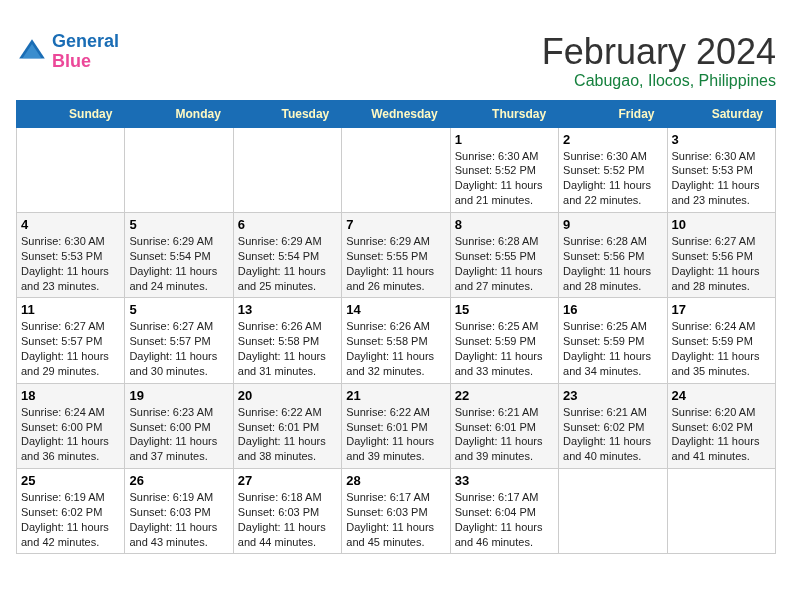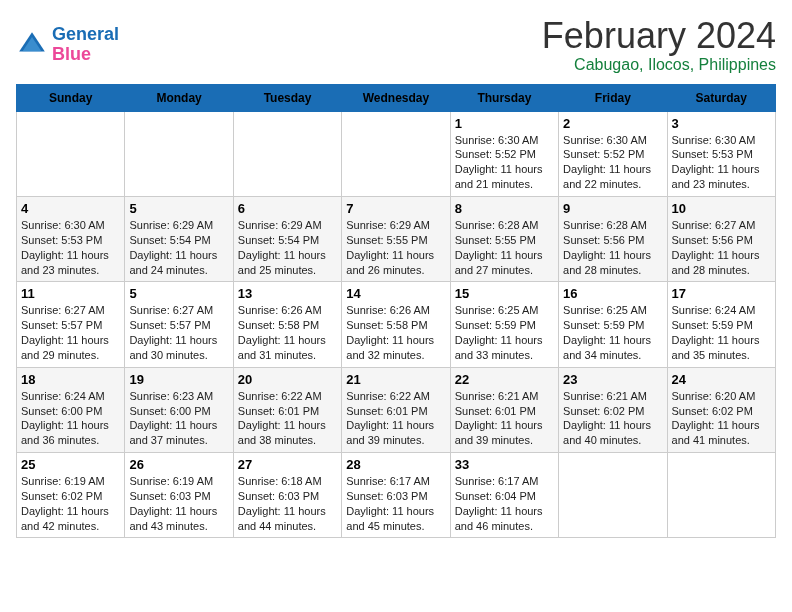"General" .header-area { align-items: center -> flex-start; margin-top: none -> 16px }
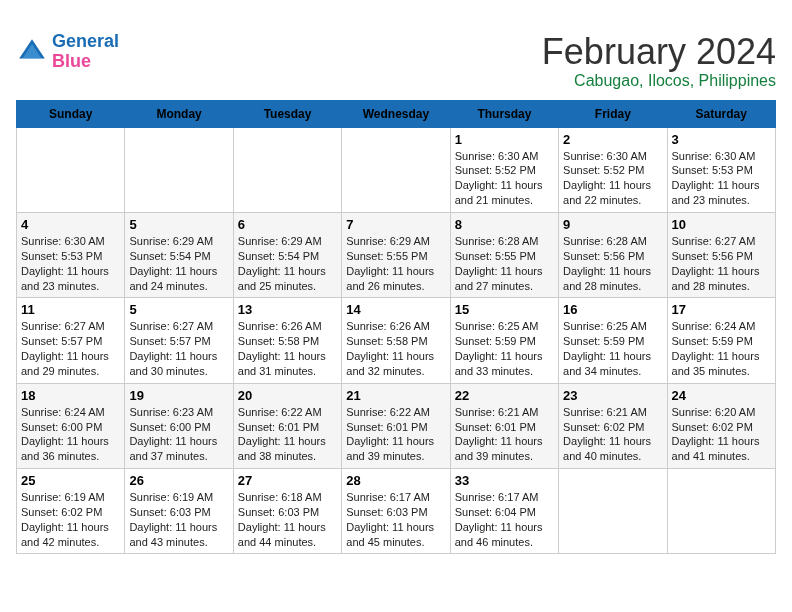"Sunday" thead tr th { color: #000000 -> #fef9c3; text-align: center -> right }
